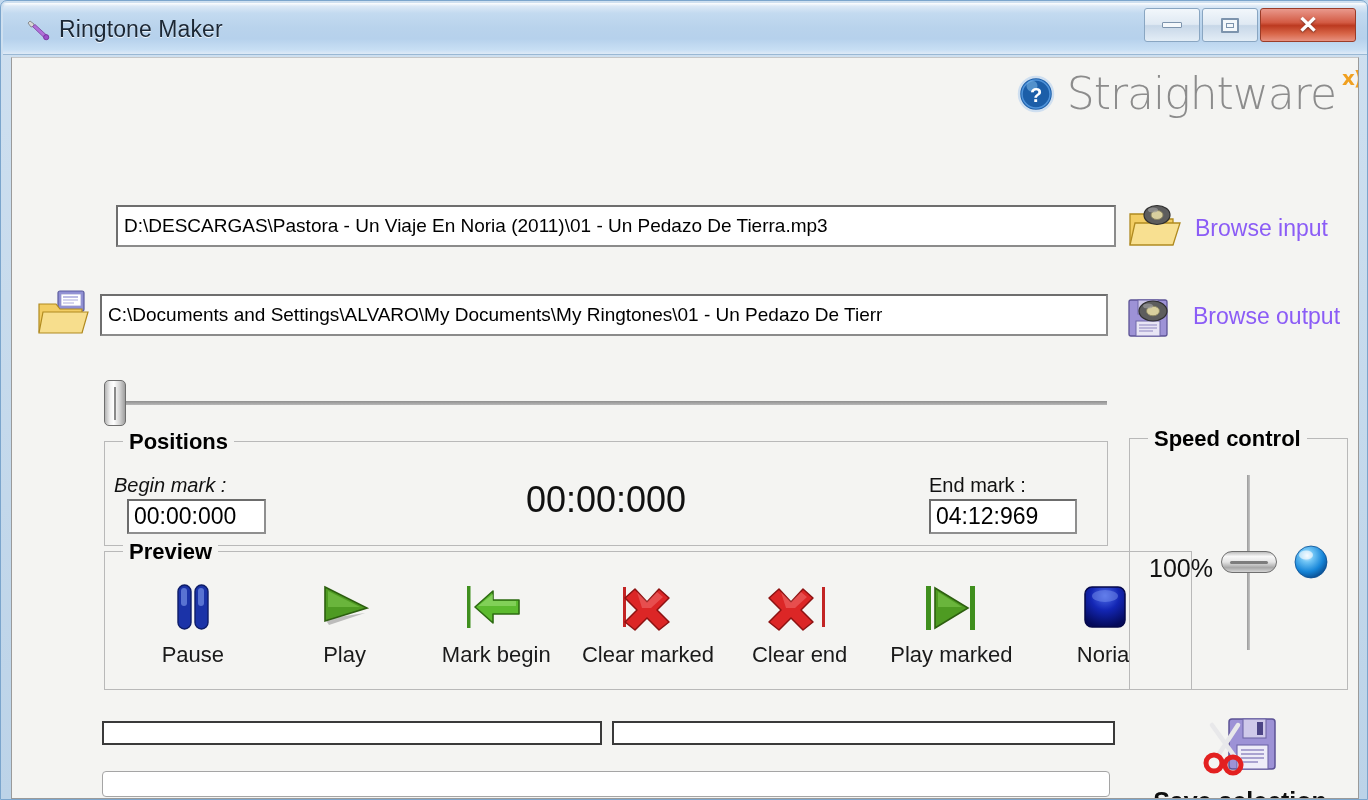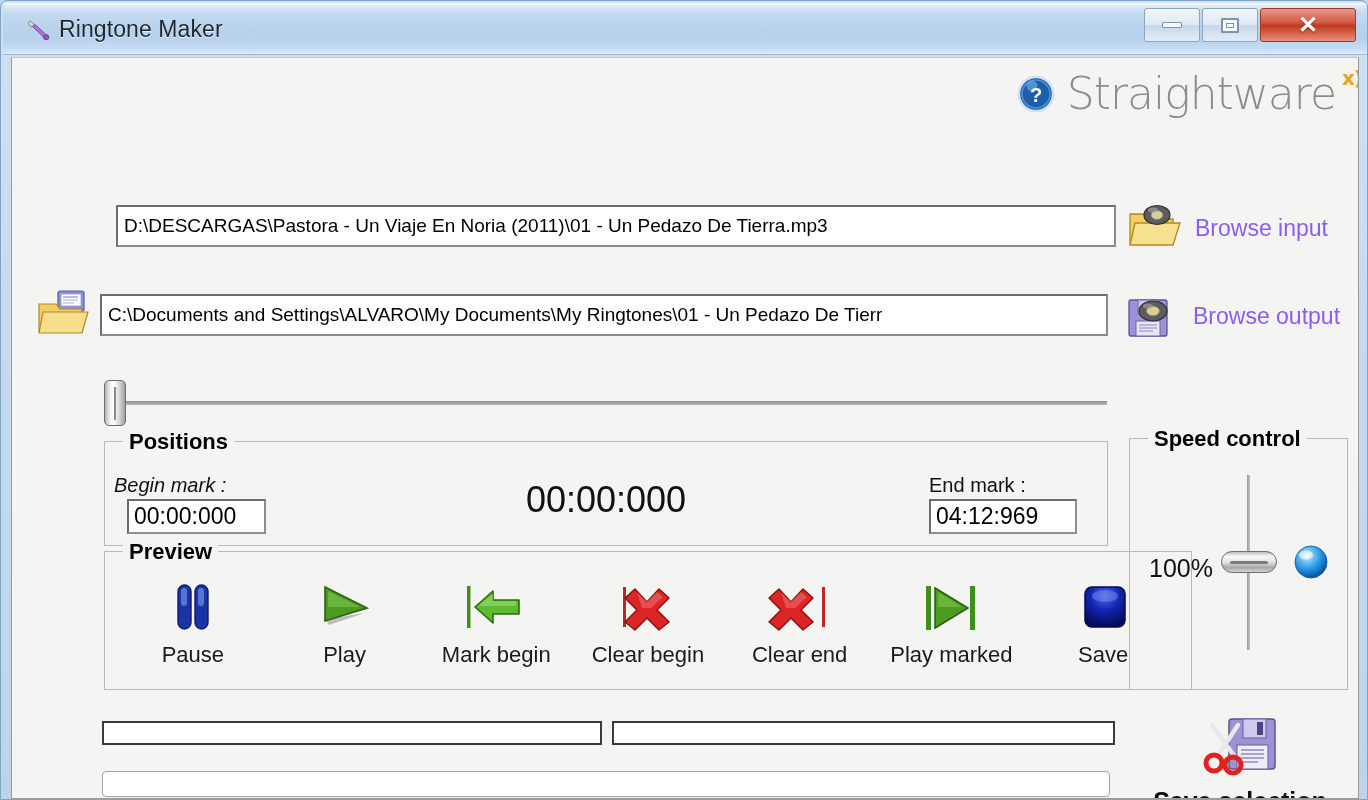"Clear begin" span.pv-label { text: begin -> marked }
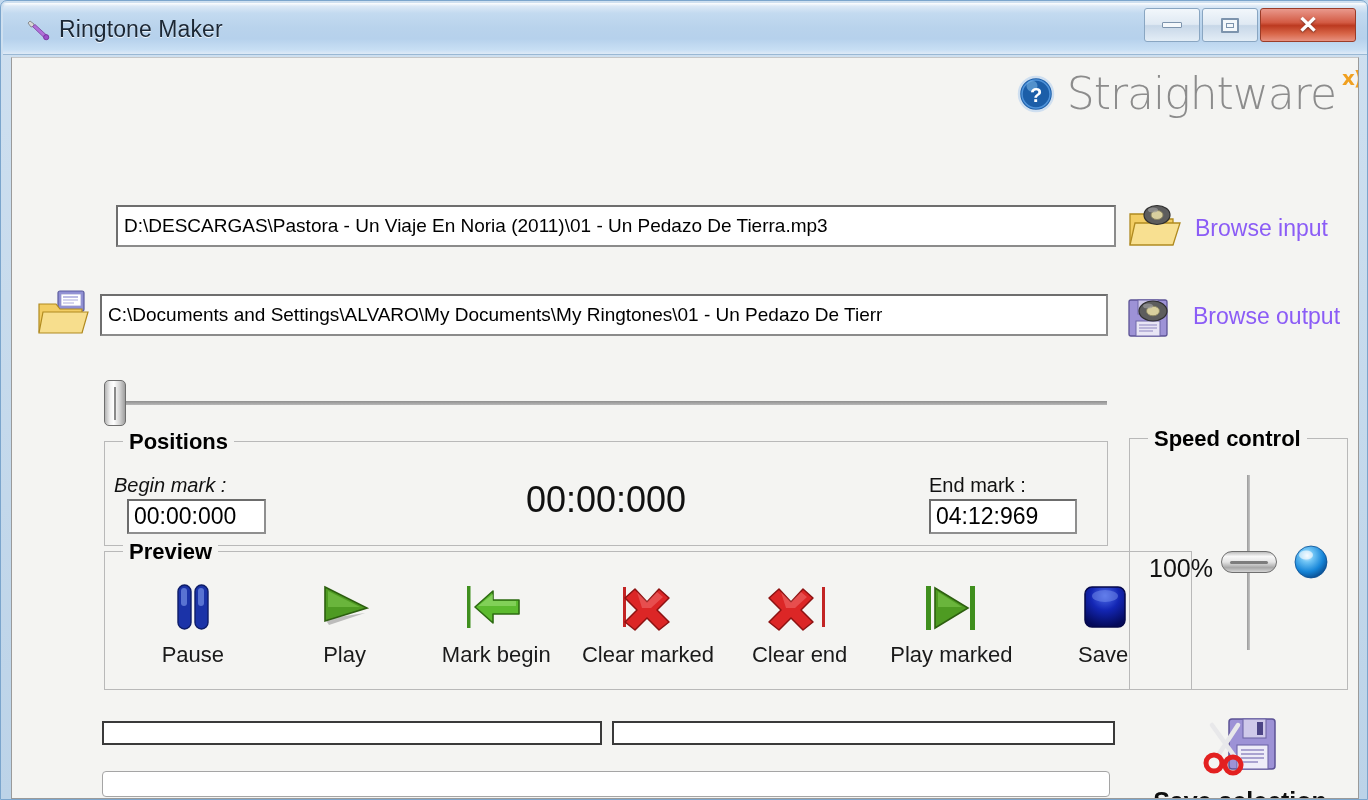"Save" span.pv-label { text: Save -> Noria }
